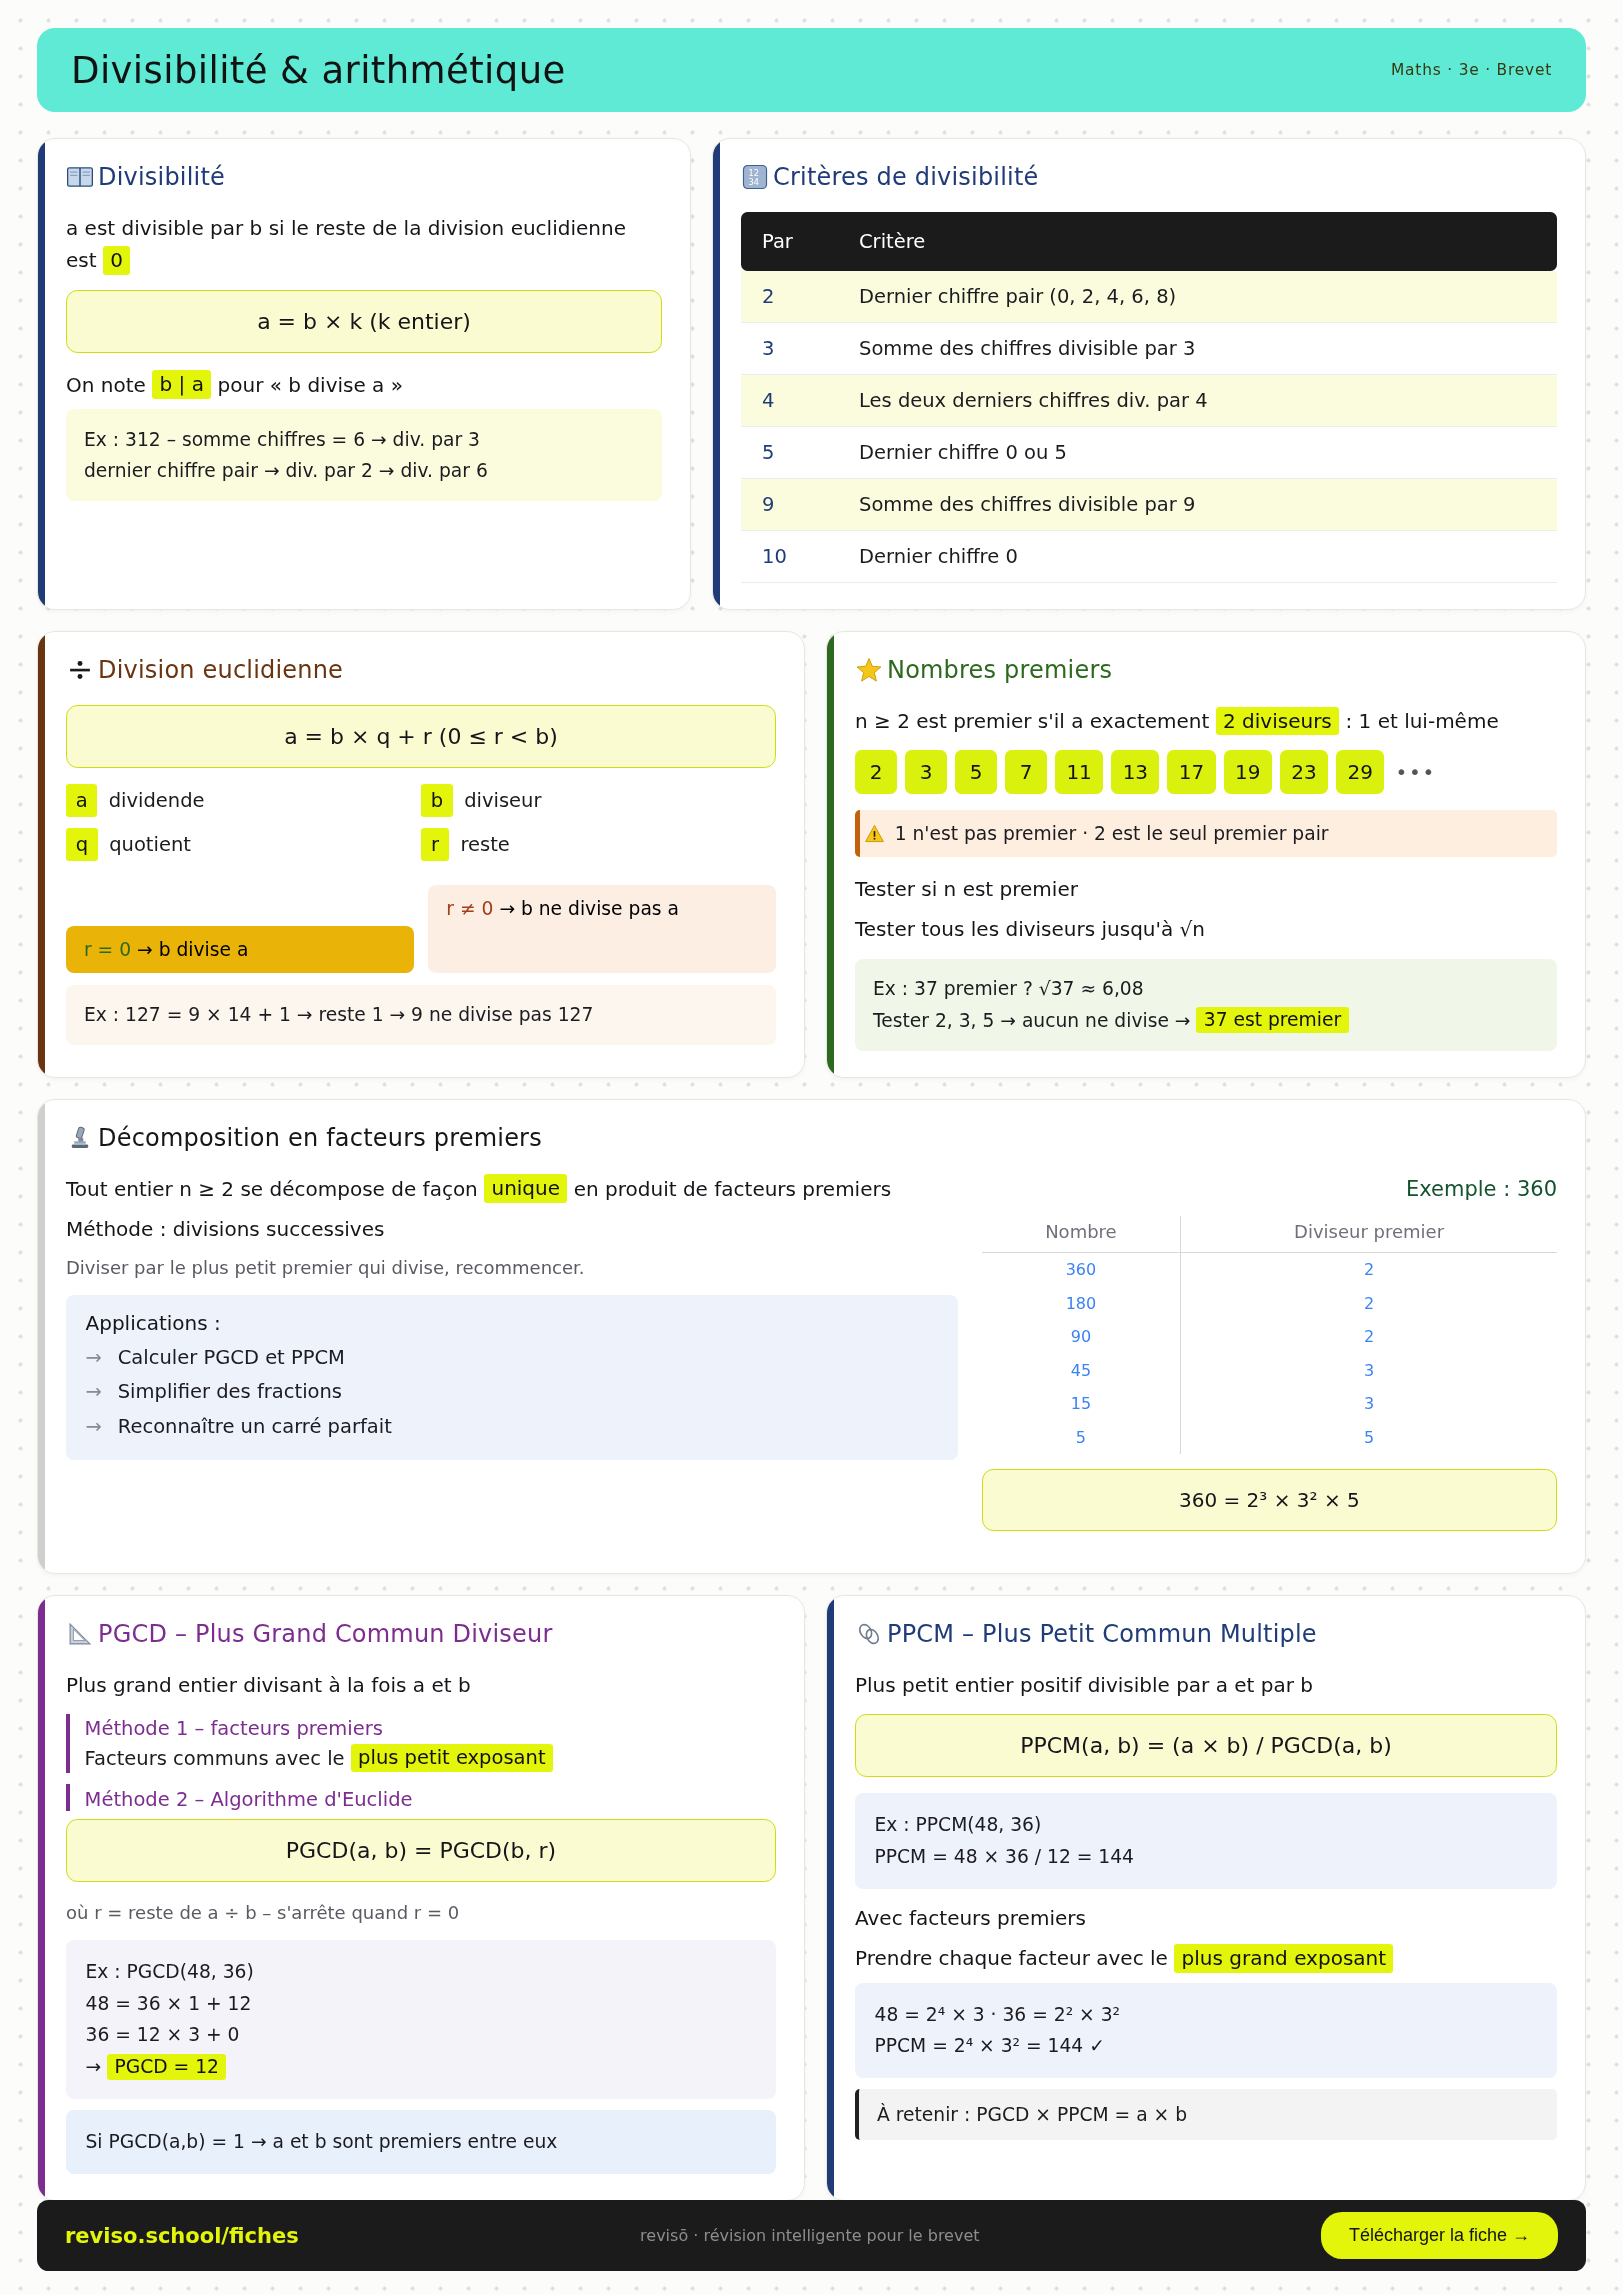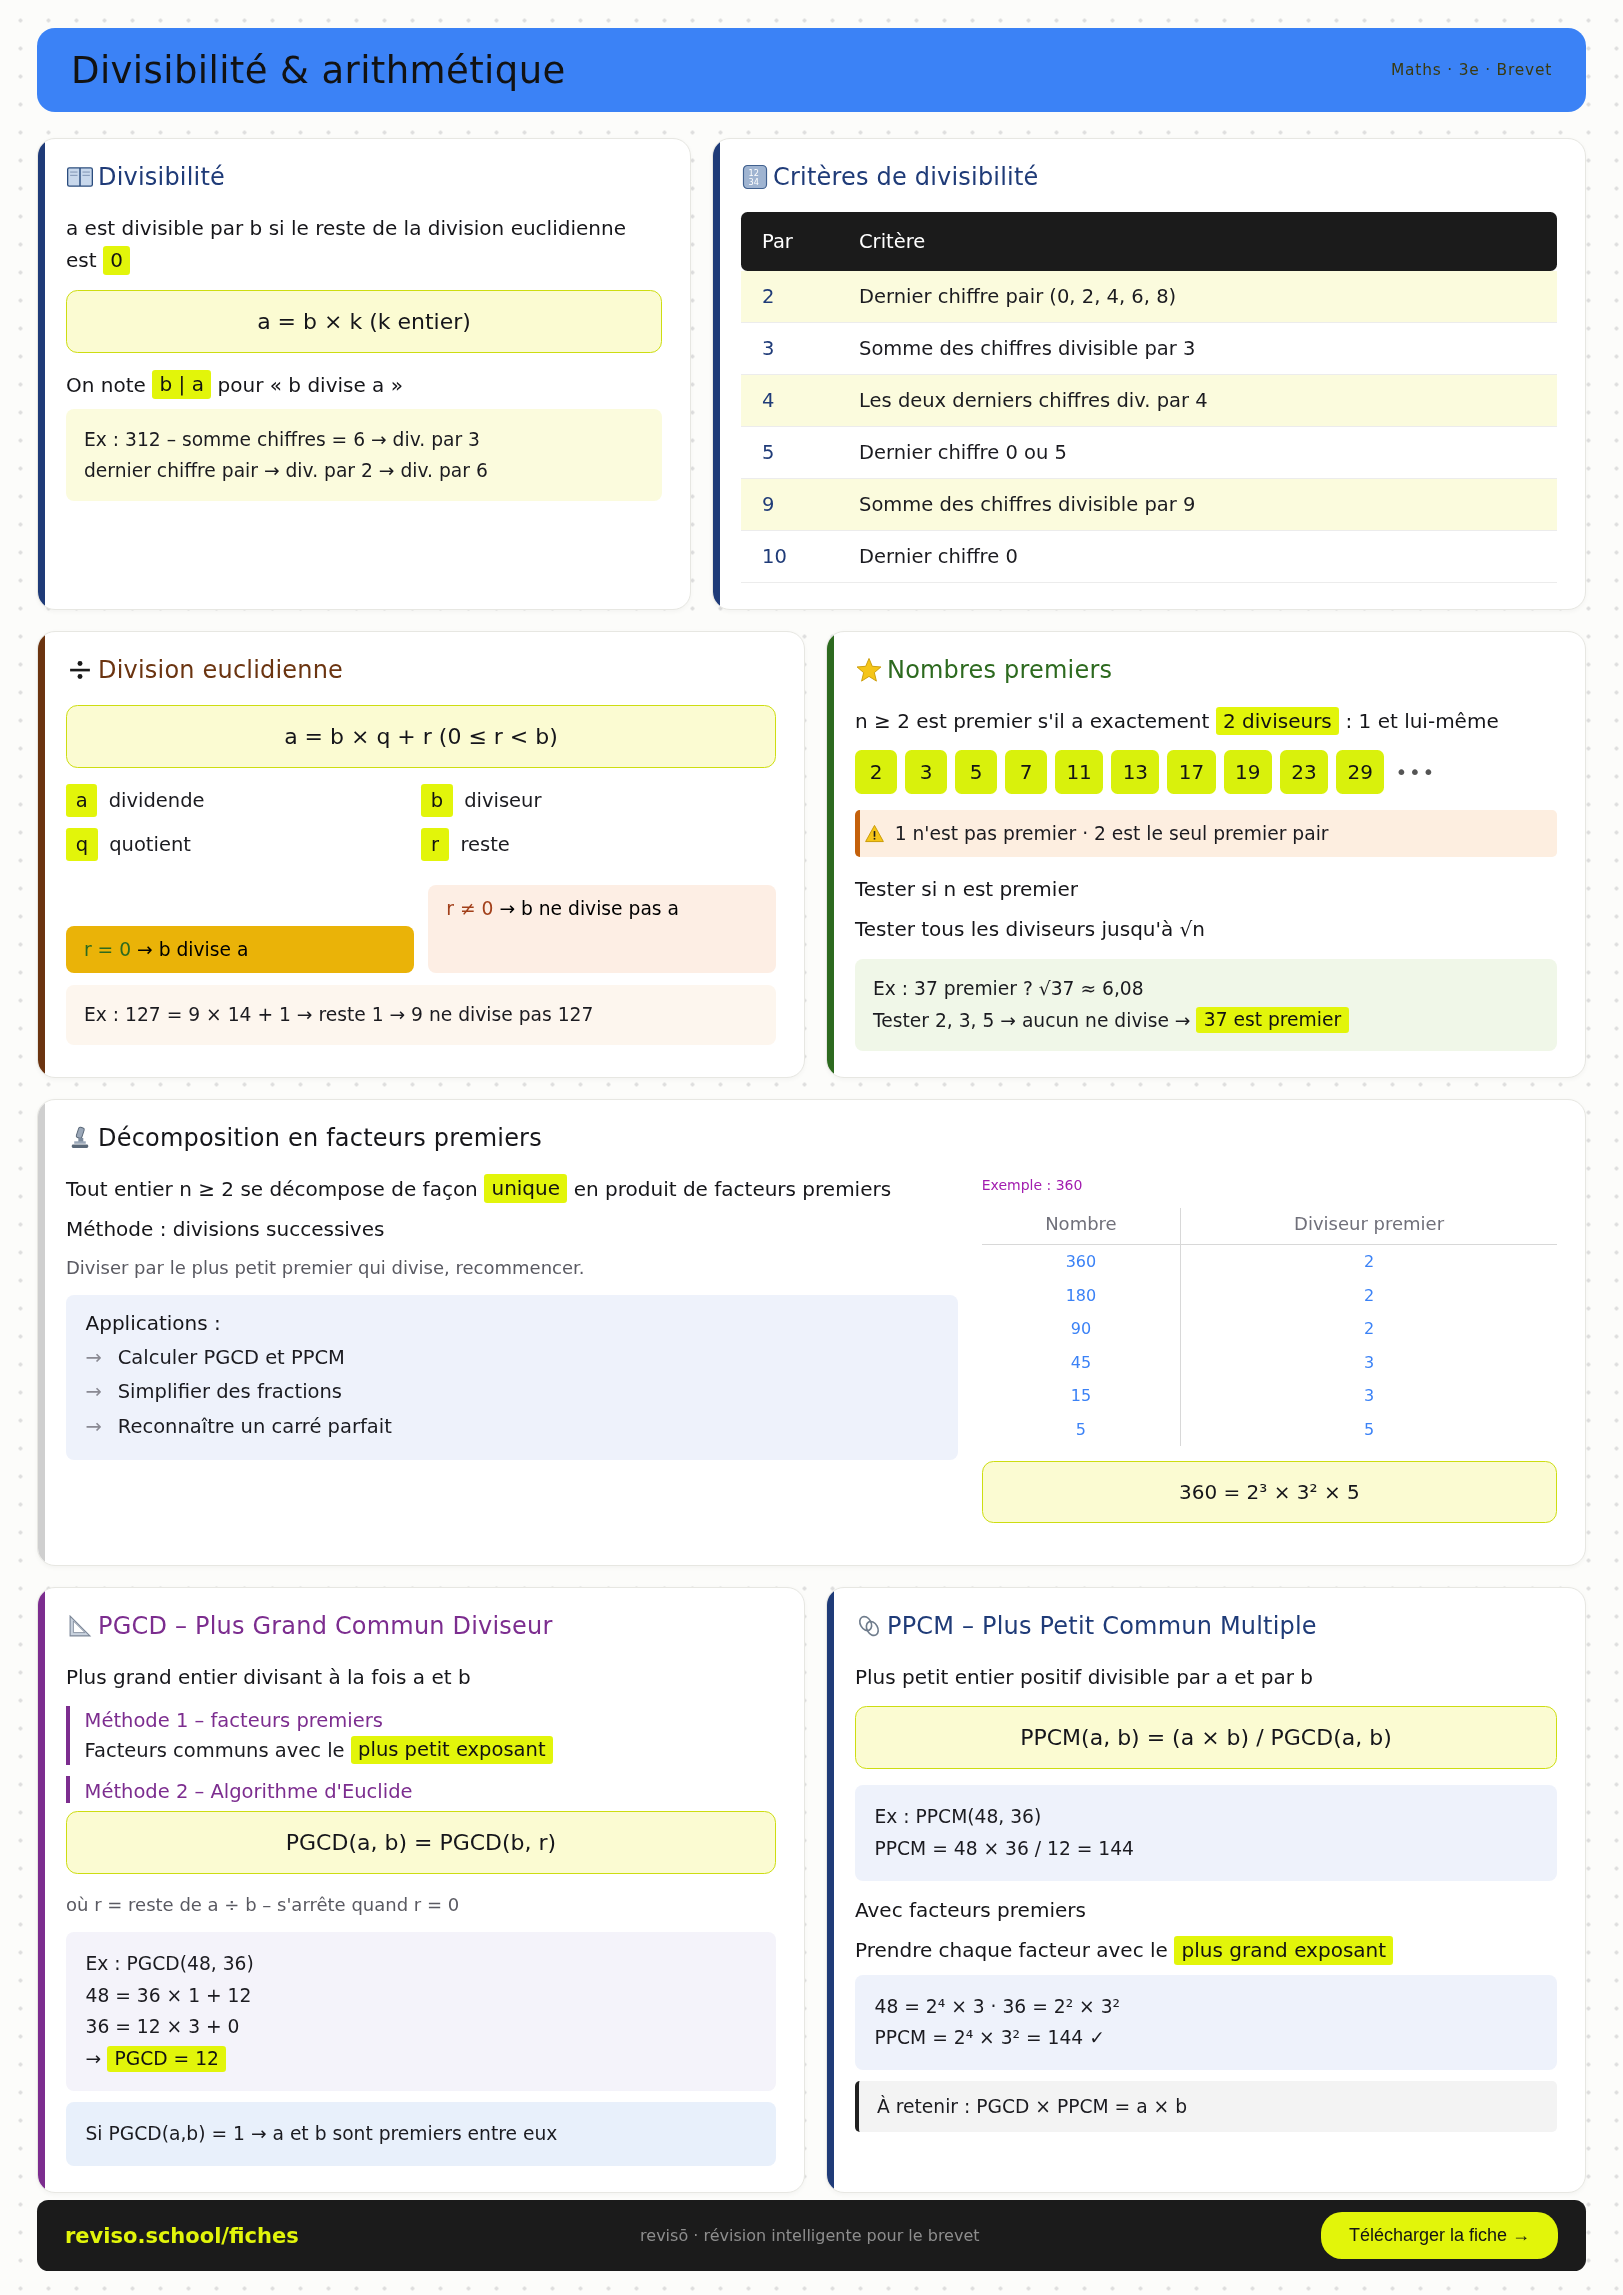"Divisibilité & arithmétique" .header { background: #3b82f6 -> #5eead4 }
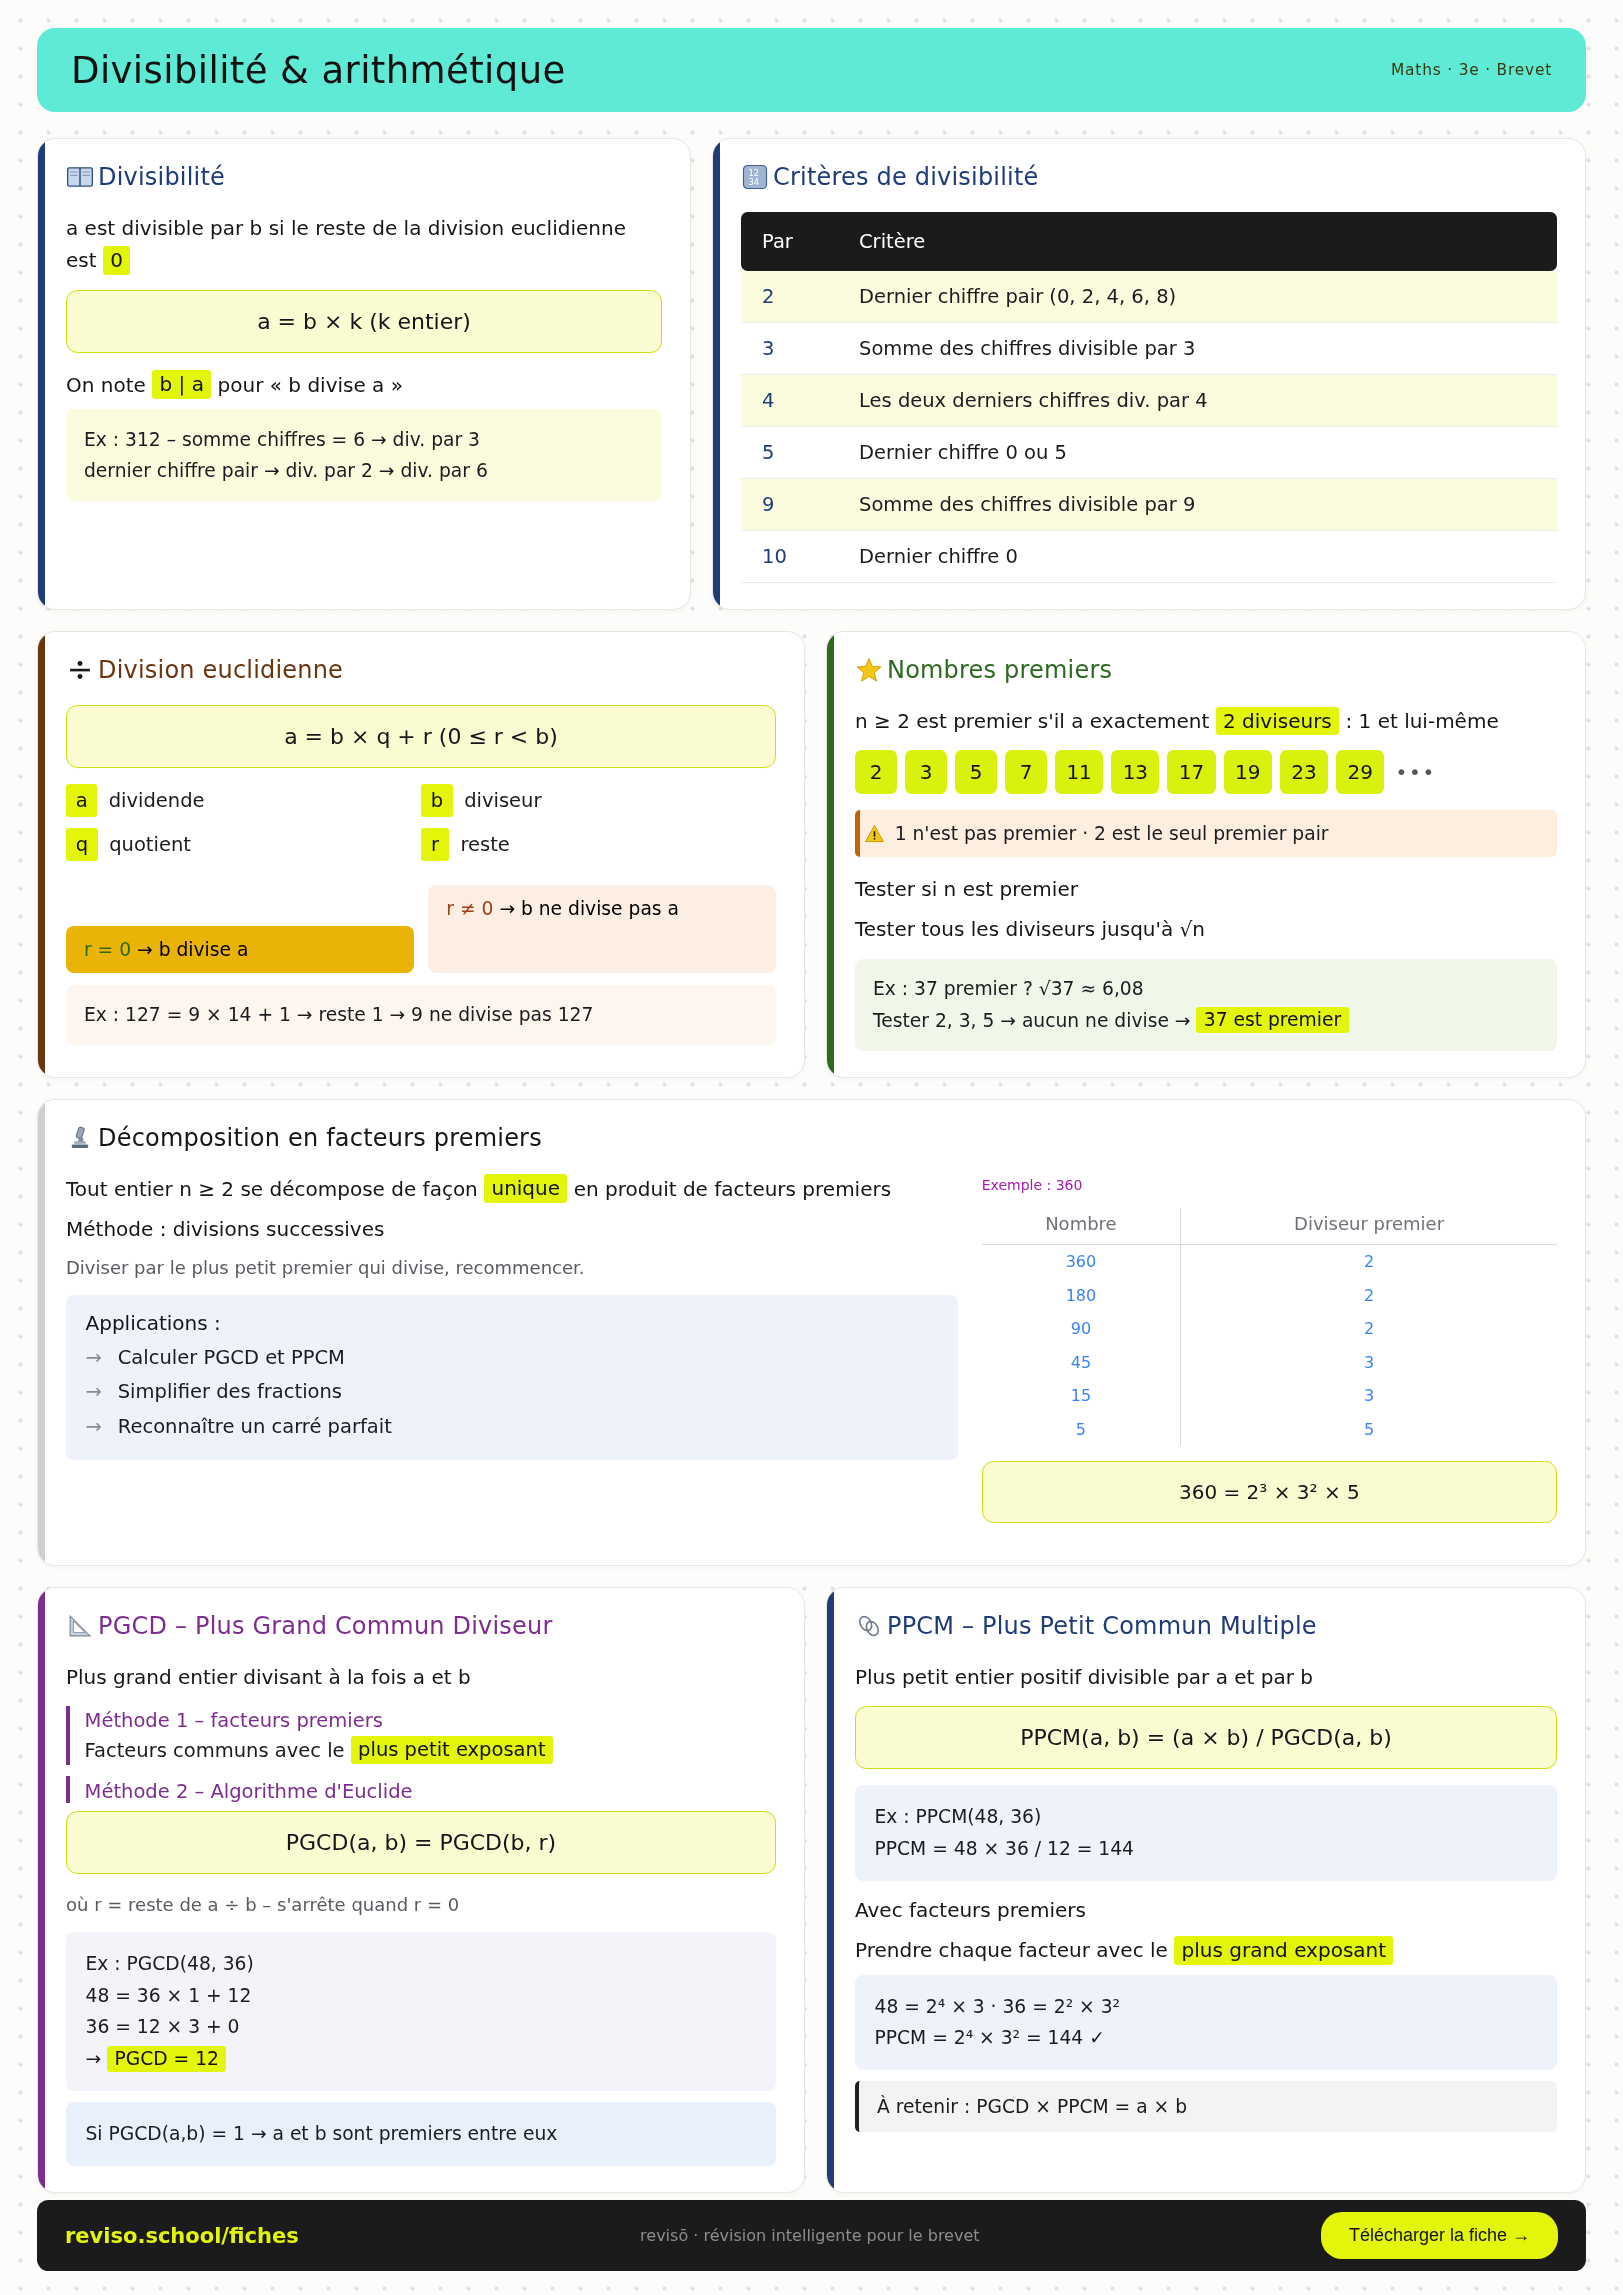"Exemple : 360" .dec-title { color: #a21caf -> #14532d; font-size: 14px -> 21px; text-align: left -> right }
